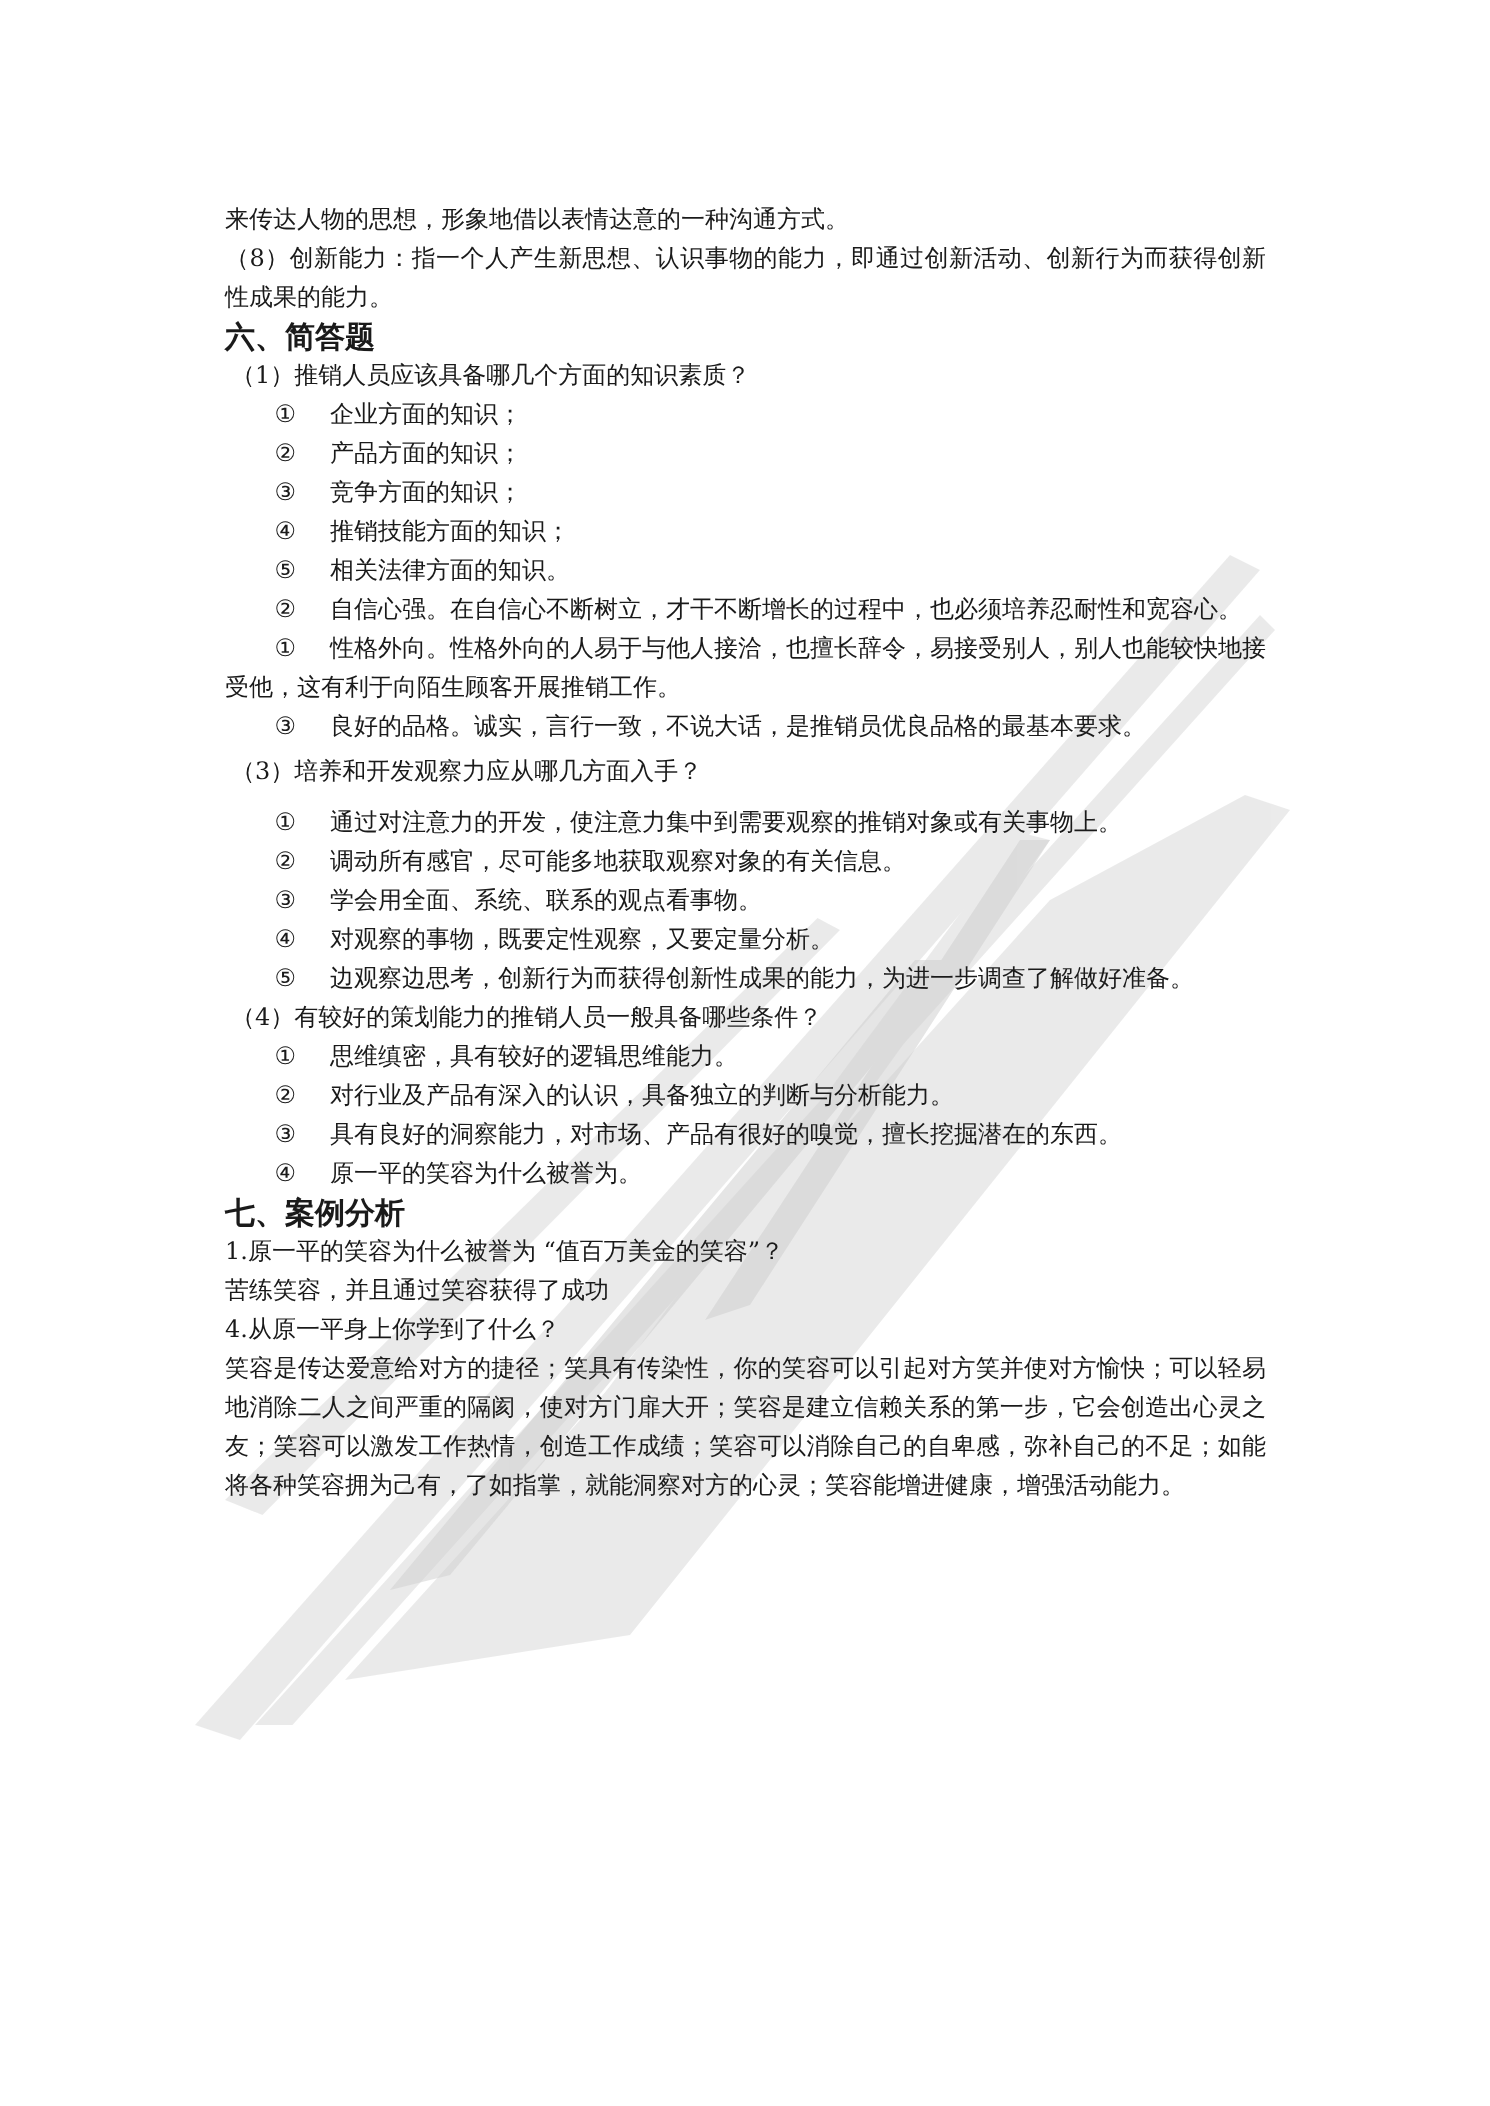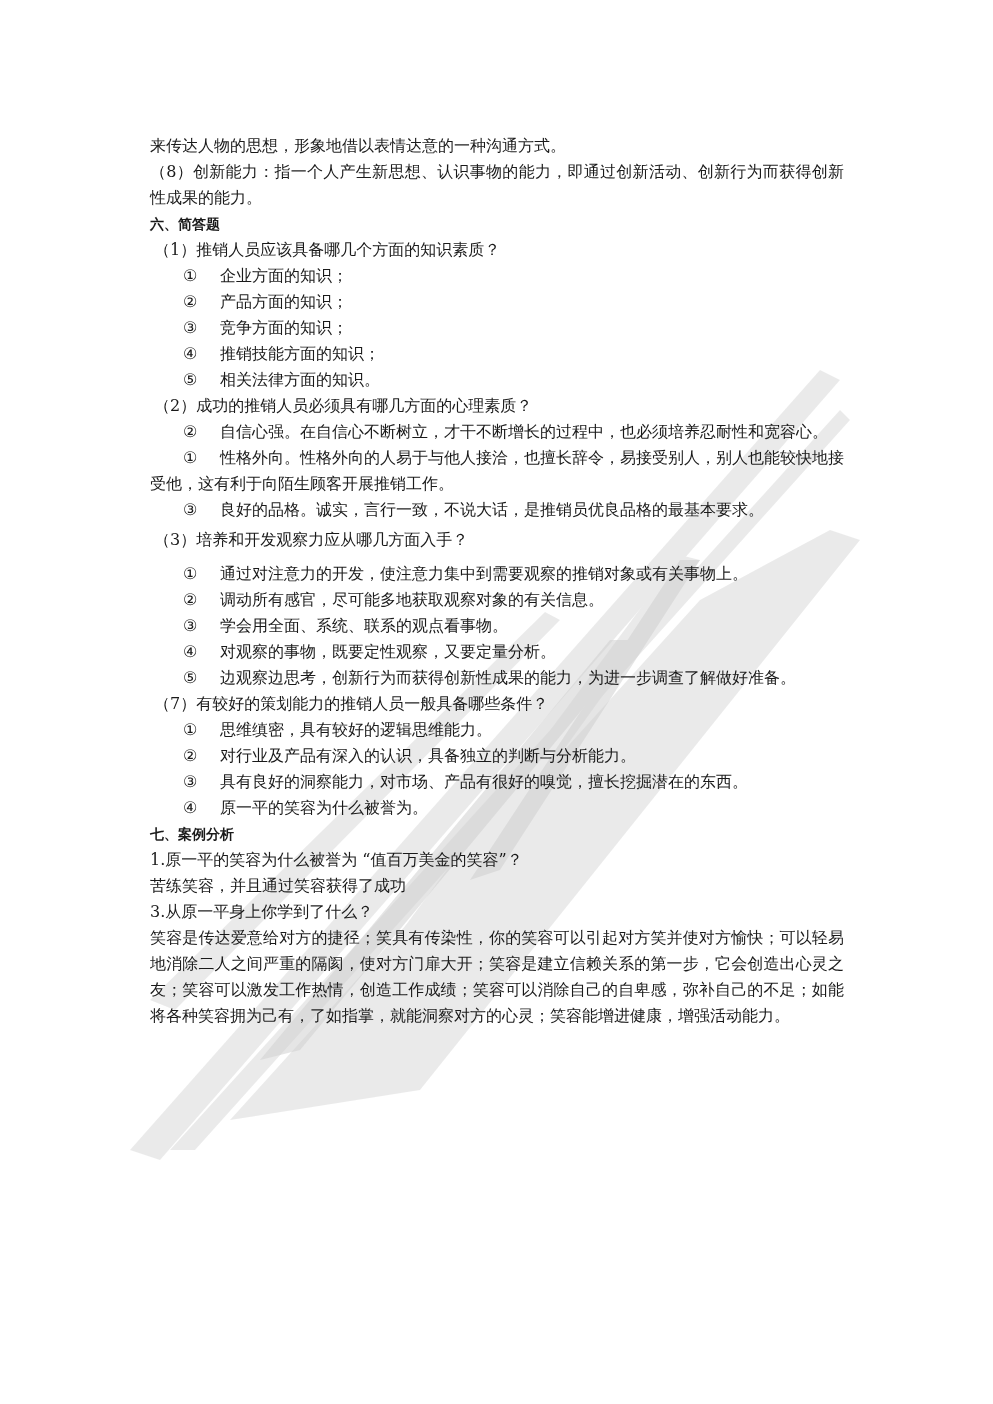"六、简答题" .h { font-size: 14px -> 20px }
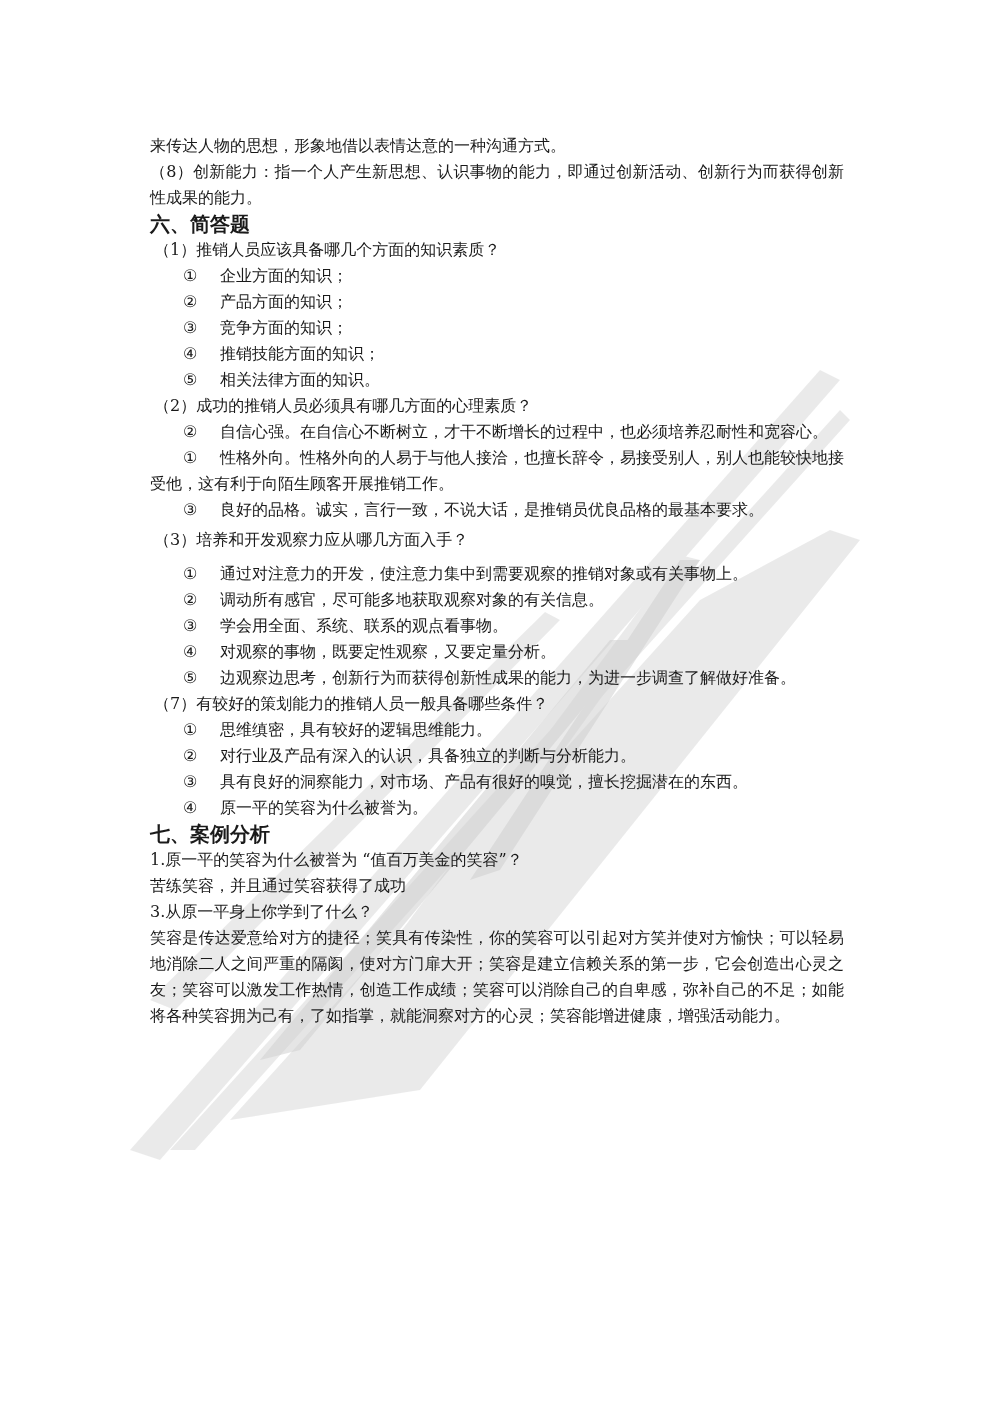"（2）成功的推销人员必须具有哪几方面的心理素质？" p.p { html: <p>（2）成功的推销人员必须具有哪几方面的心理素质？</p> -> none }
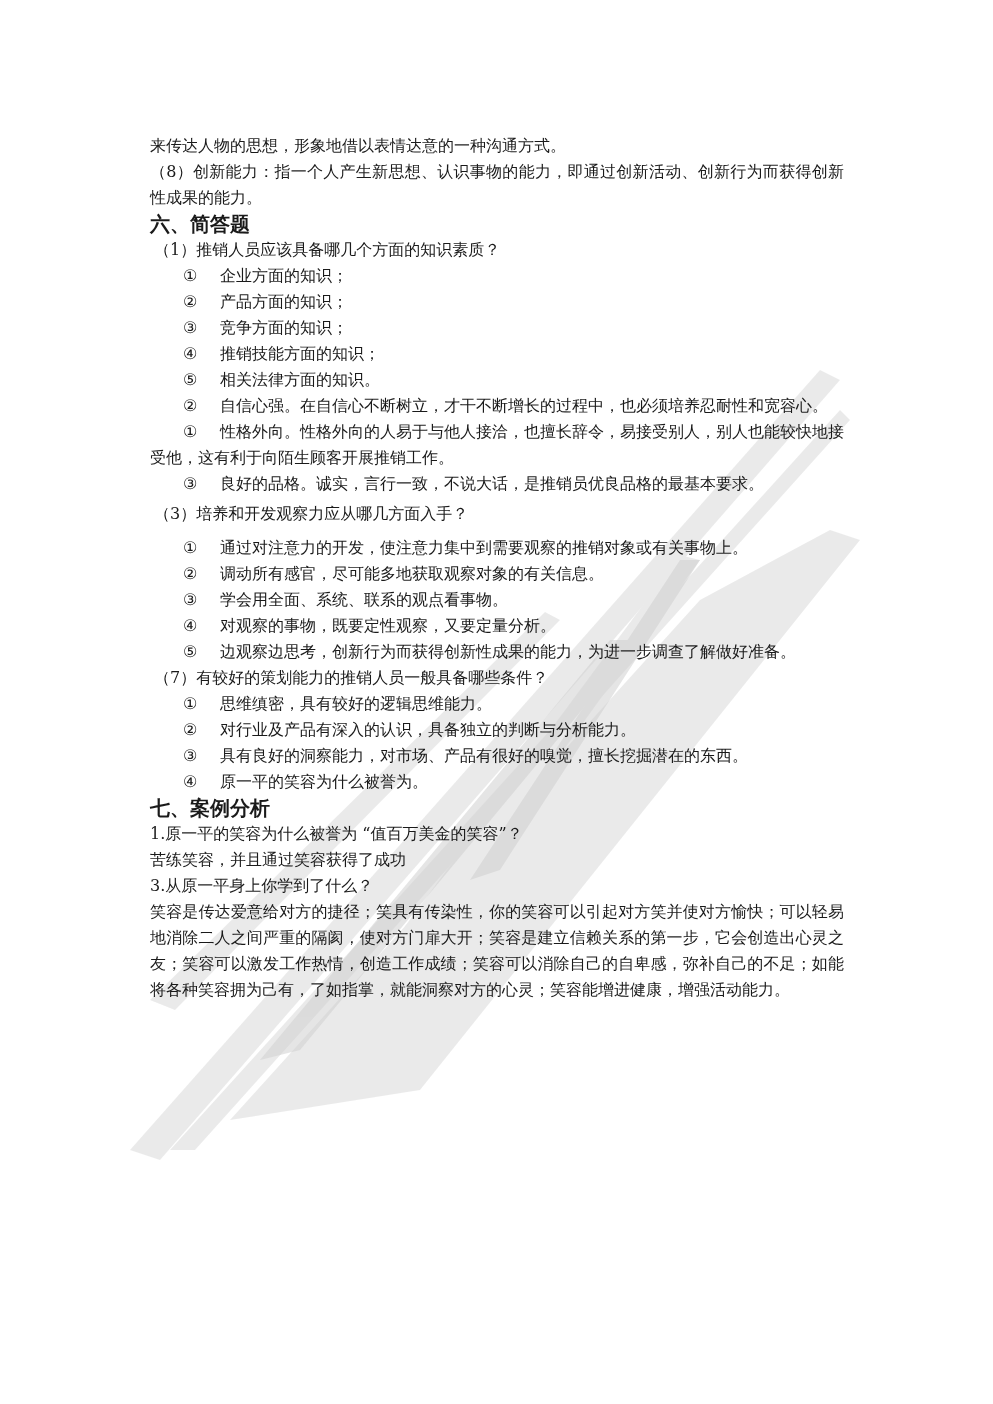"（7）有较好的策划能力的推销人员一般具备哪些条件？" p.p { text: 7 -> 4 }
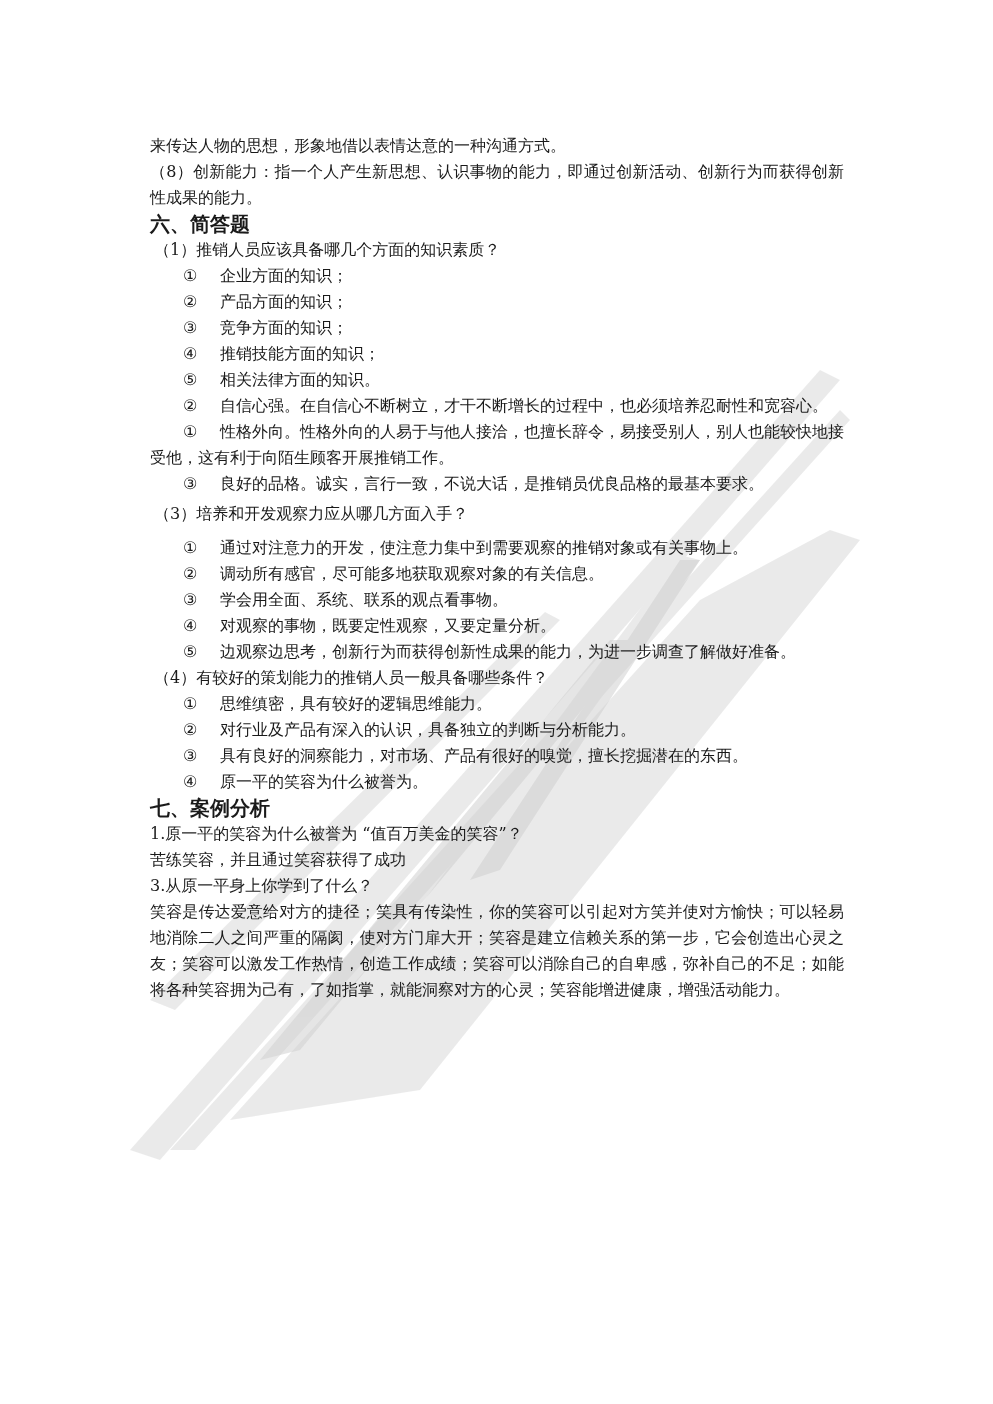"3.从原一平身上你学到了什么？" p.p { text: 3 -> 4 }
